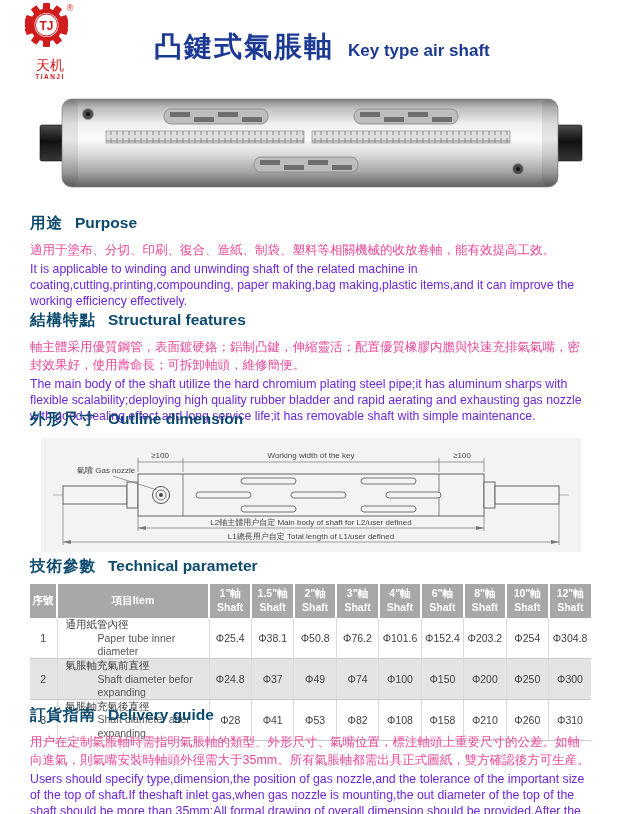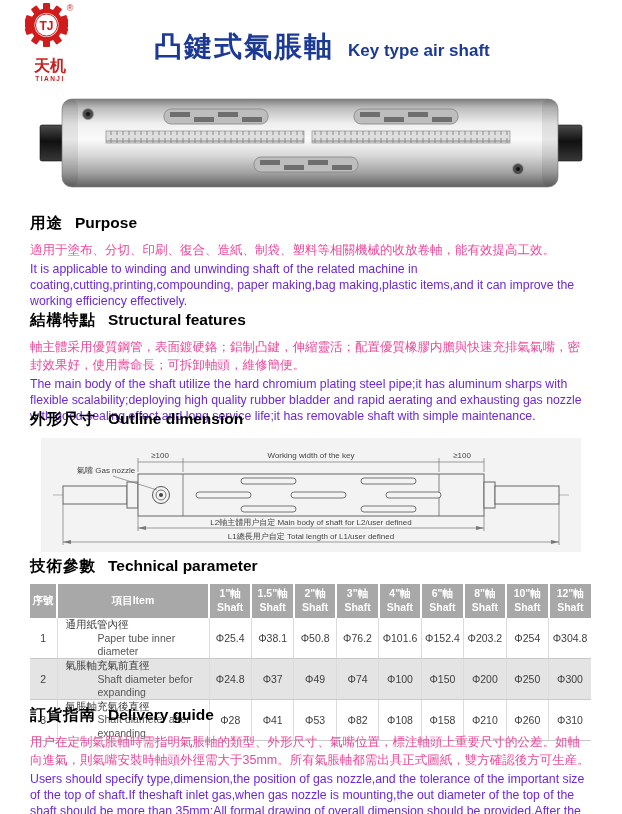"天机" .logo-cn { font-size: 16px -> 14px; font-weight: bold -> normal }
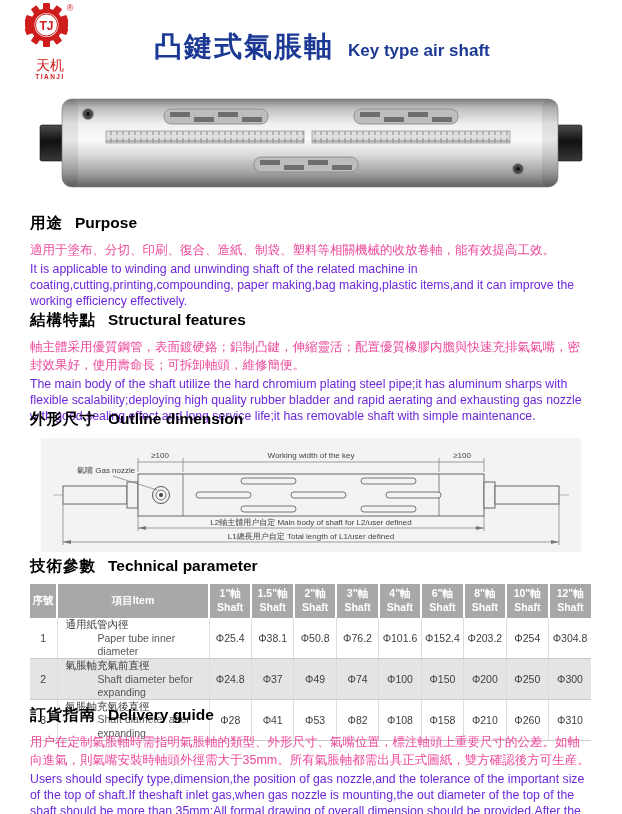"用途" .sec h2 { color: #000000 -> #0c4a6e }
